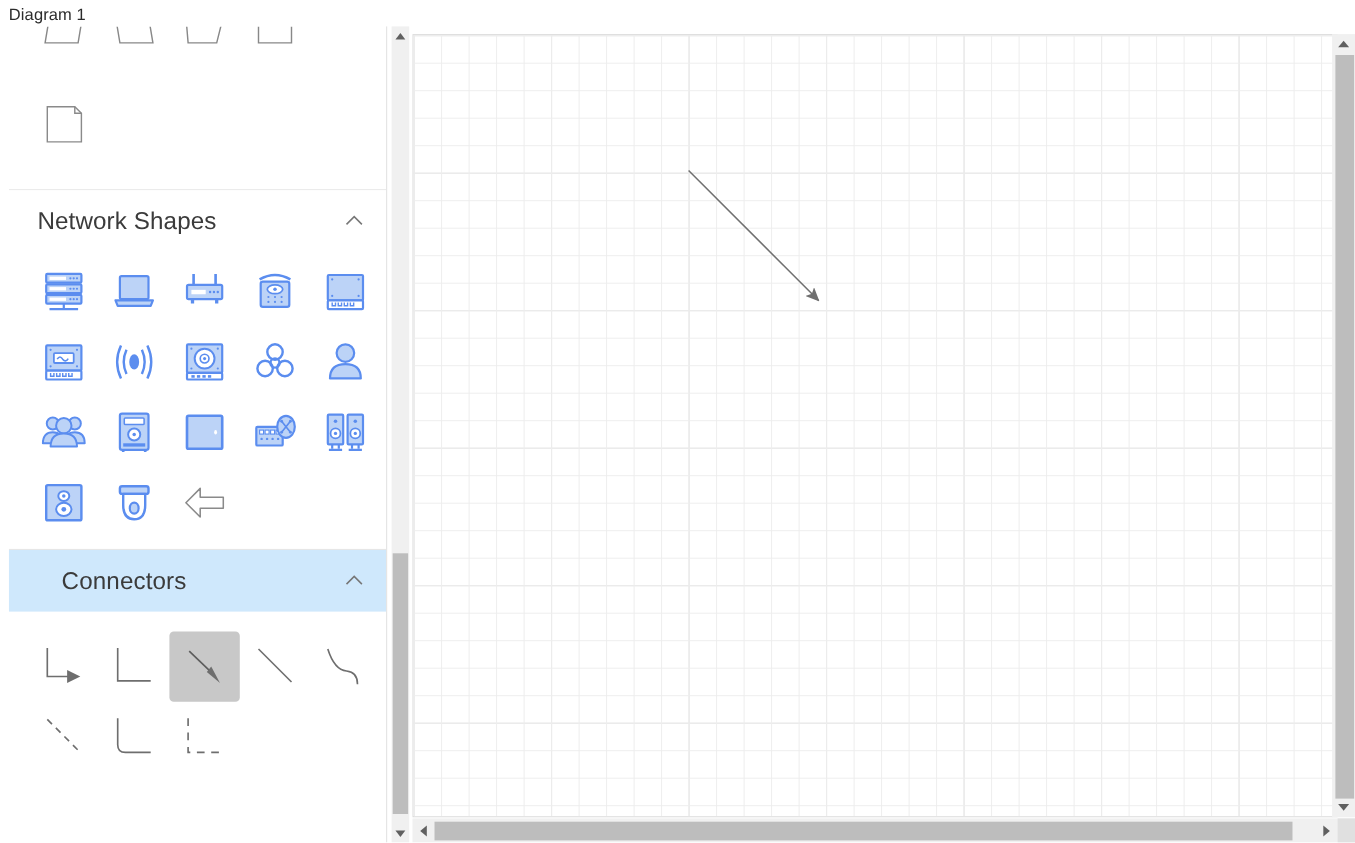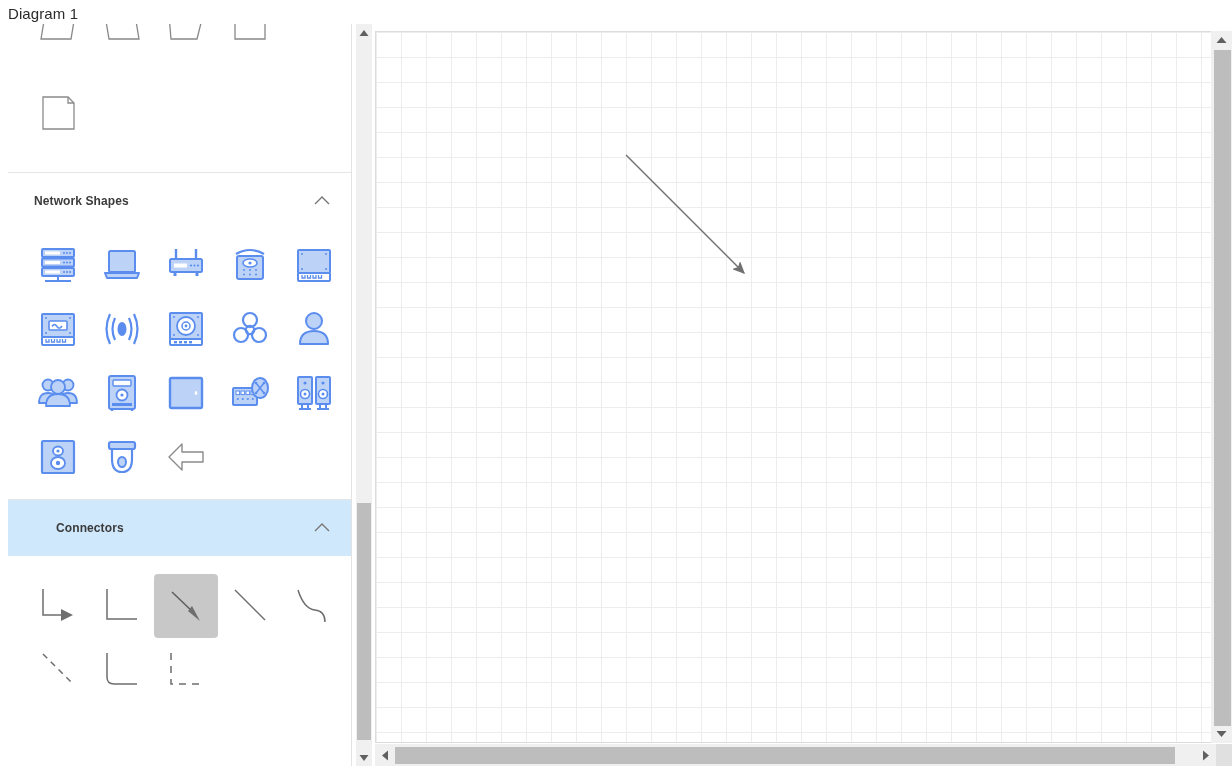"Network Shapes" .section-title { font-size: 12px -> 22px; font-weight: 700 -> 400 }
